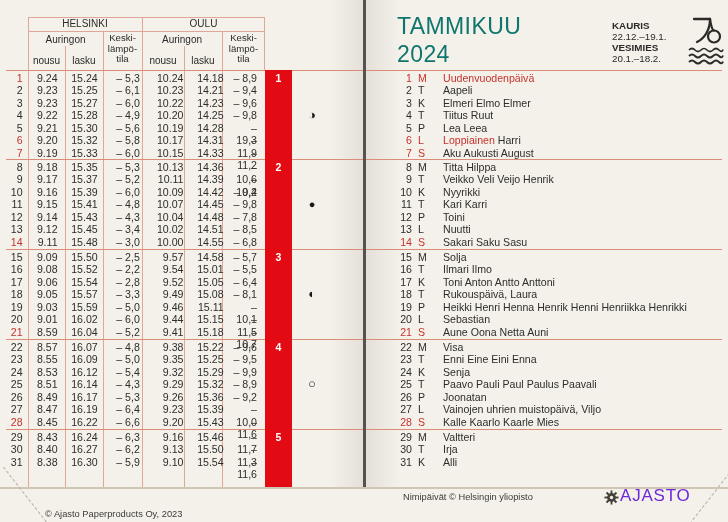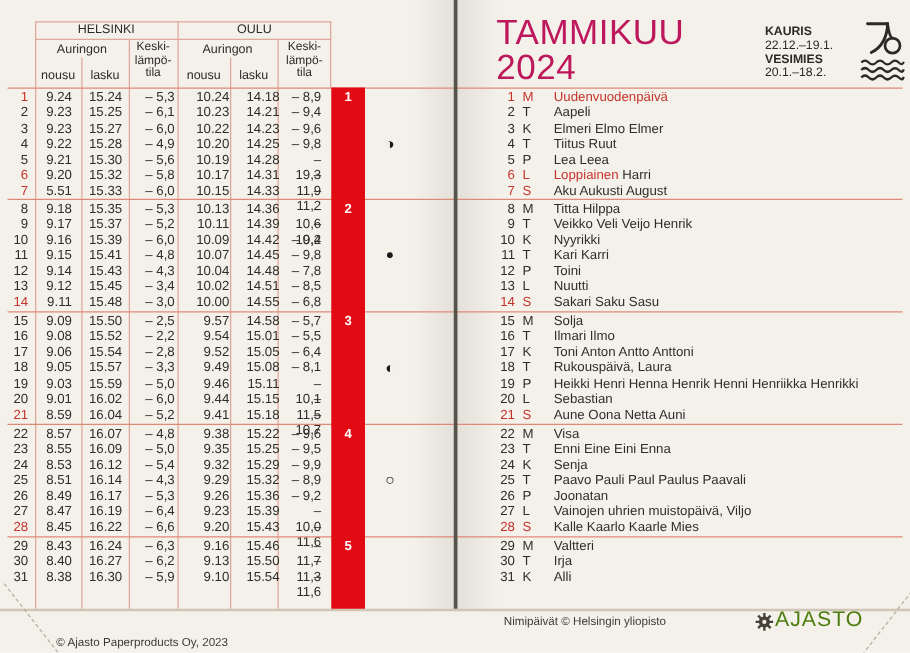"TAMMIKUU" .title { color: #be185d -> #0f766e; font-size: 28px -> 23px }
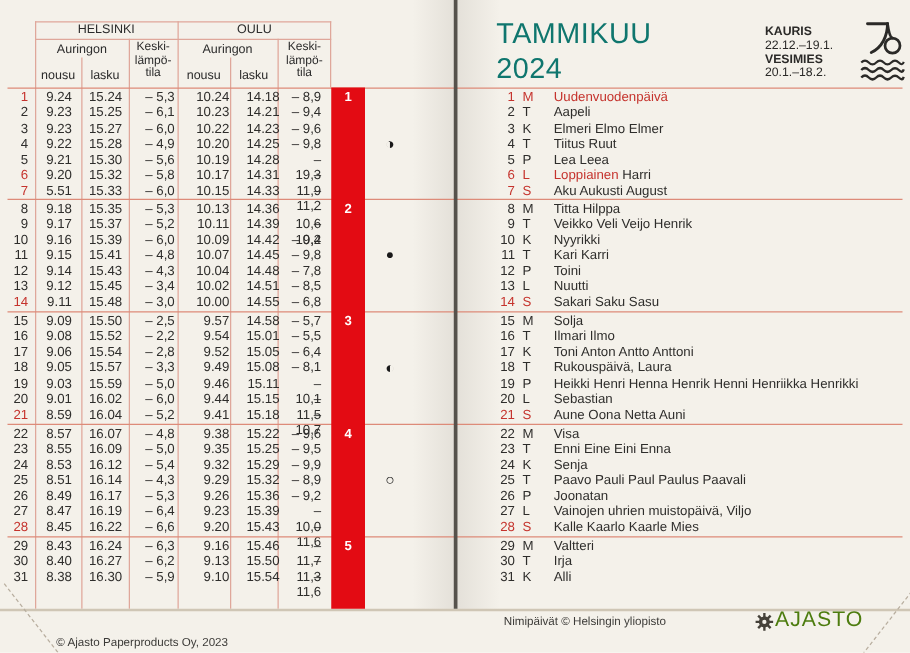"5.51" span.c1 { text: 5.51 -> 9.19 }
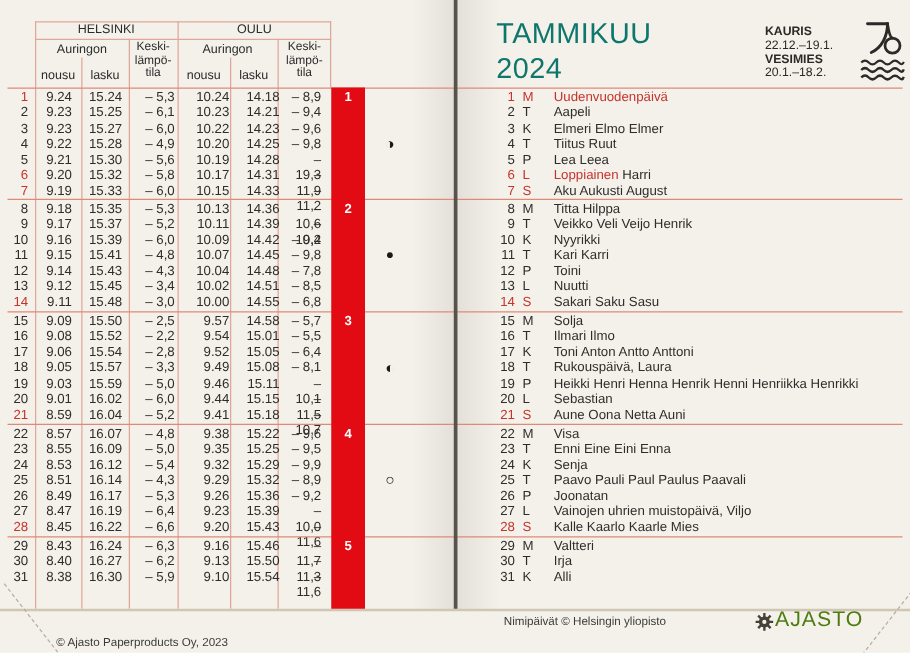"AJASTO" .logo { color: #4d7c0f -> #6d28d9 }
